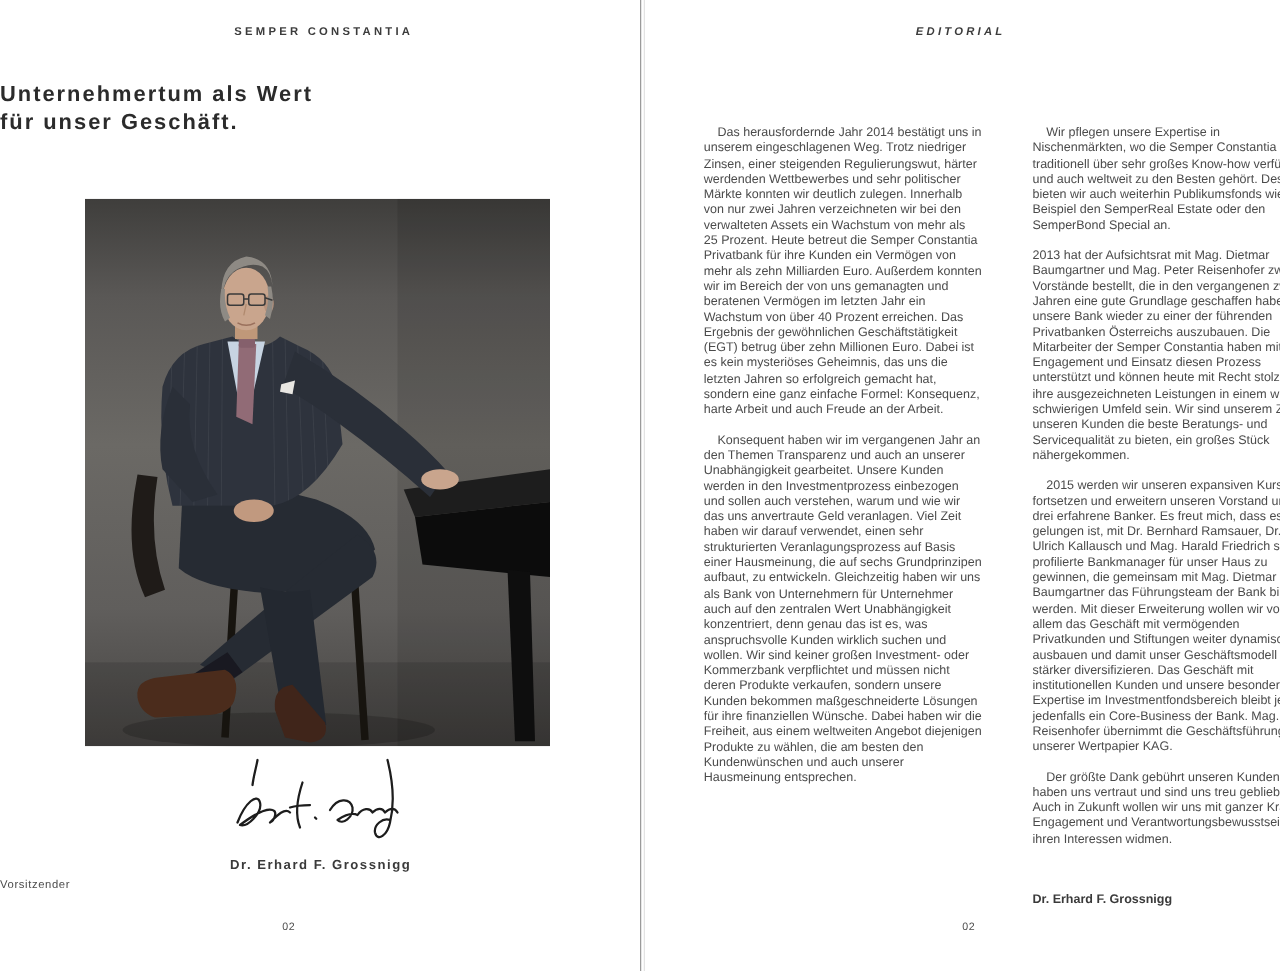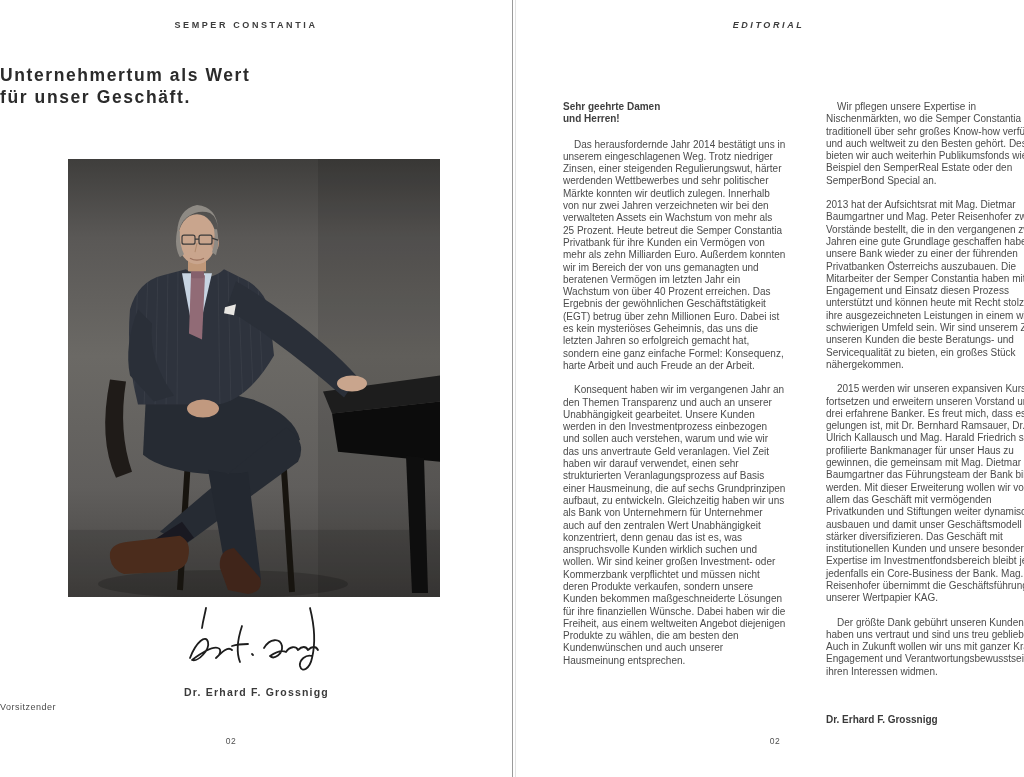"SEMPER CONSTANTIA" .running-head.left { left: 0 -> 13px }
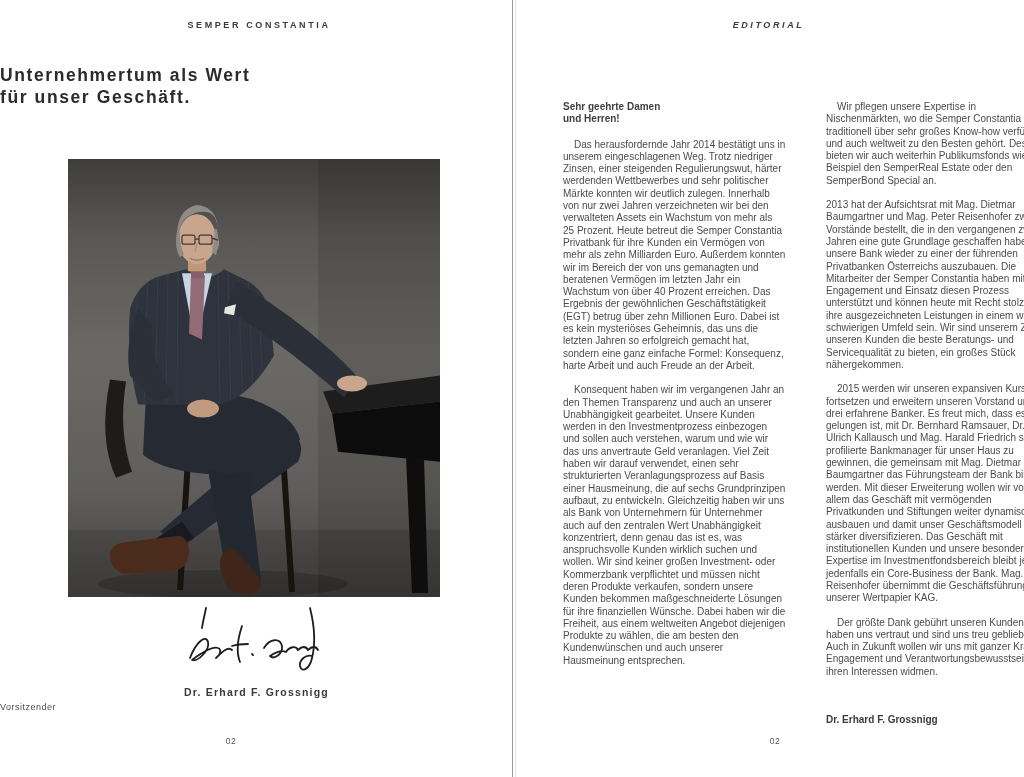"Sehr geehrte Damen" p.greeting { html: <p>Sehr geehrte Damen und Herren!</p> -> none }
